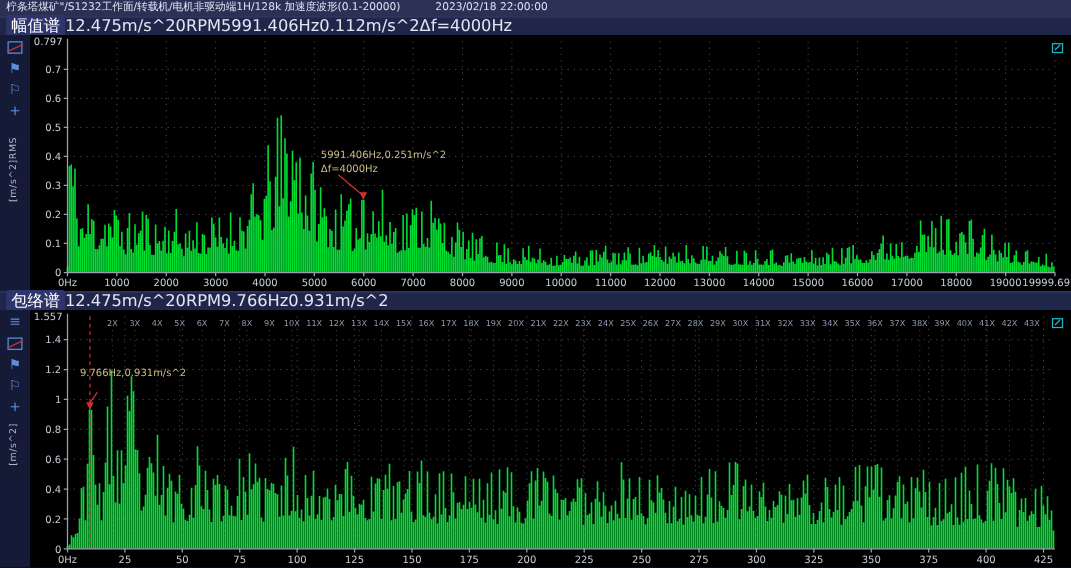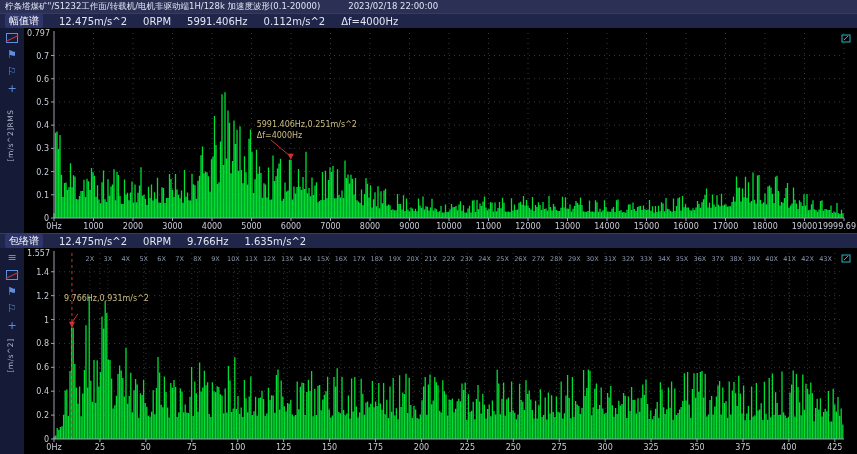"幅值谱" .panel .phead { font-size: 10px -> 13px }
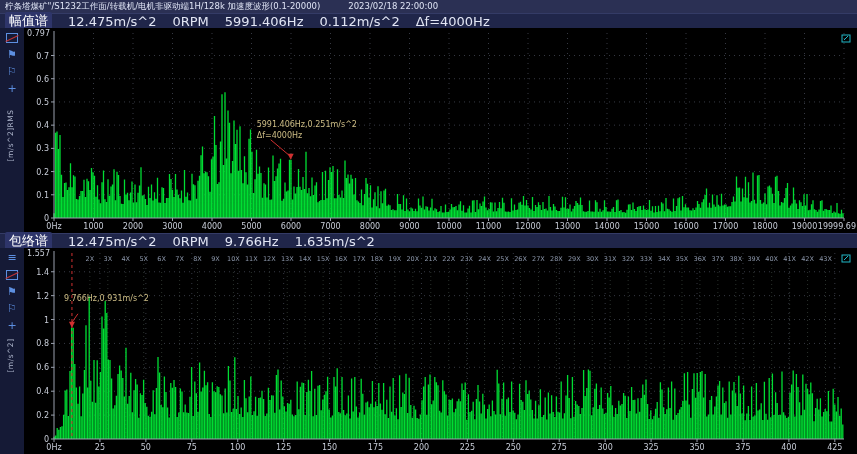"12.475m/s^2" .phead .ph-val { margin-left: 16px -> 0 }
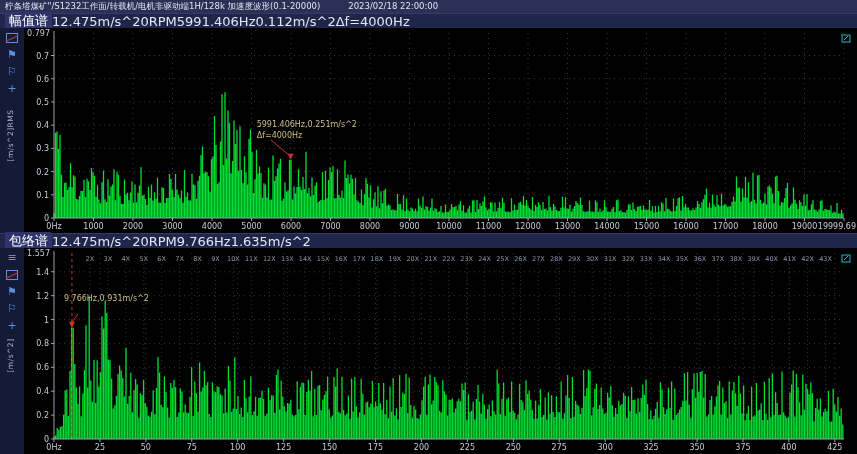"1.635m/s^2" span.ph-val { text: 1.635m/s -> 0.931m/s }
